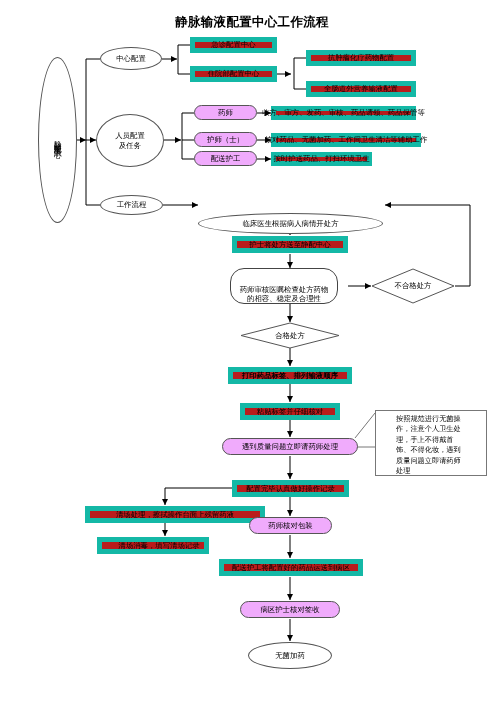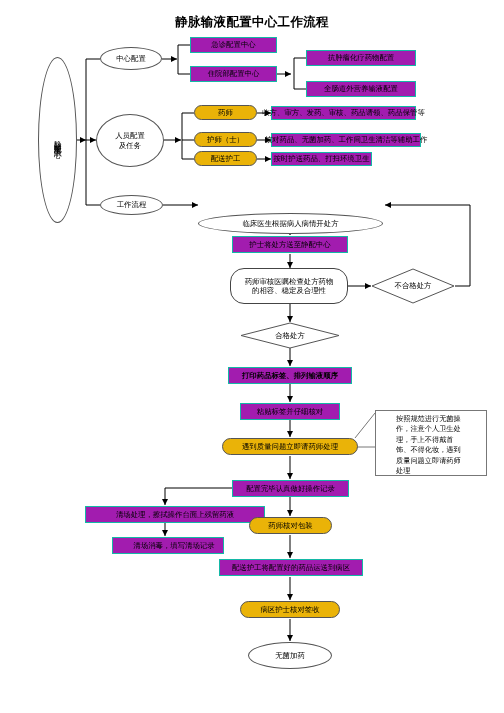"急诊配置中心" .rect { background: #a21caf -> #b91c1c; border: 1px solid #14b8a6 -> 5px solid #14b8a6 }
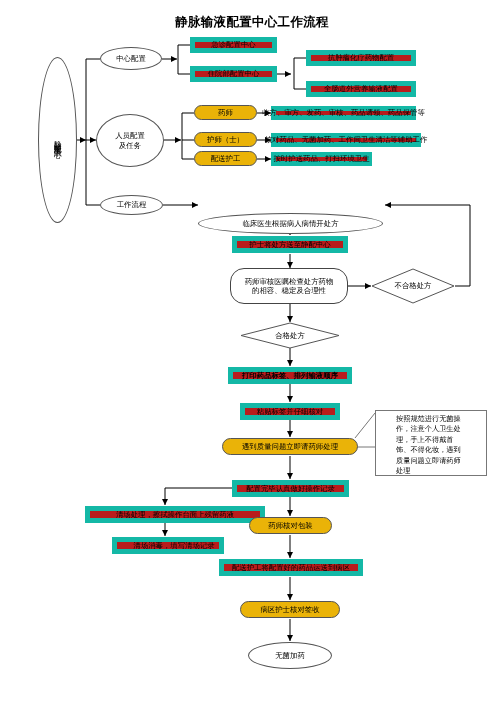"药师" .stadium { background: #eab308 -> #f0abfc }
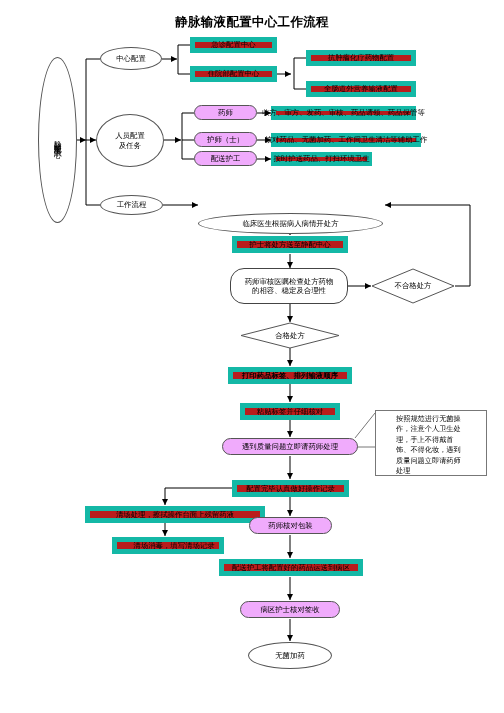"药师审核医嘱检查处方药物" div.node { justify-content: none -> flex-end; width: 118px -> 108px }
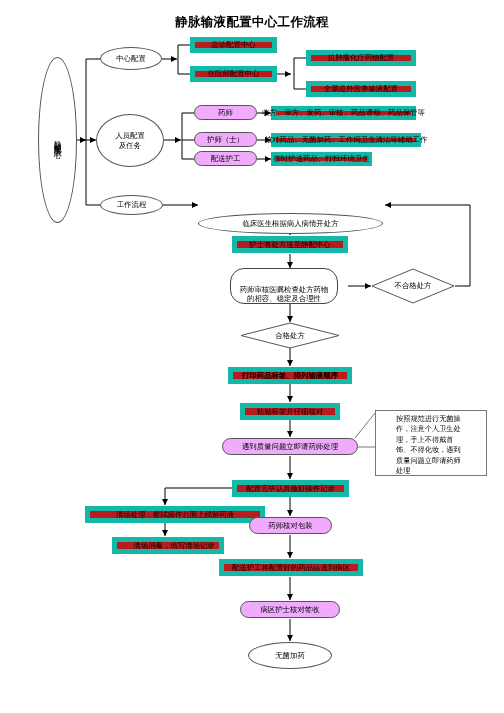"清场消毒，填写清场记录" div.node { left: 112px -> 97px }
